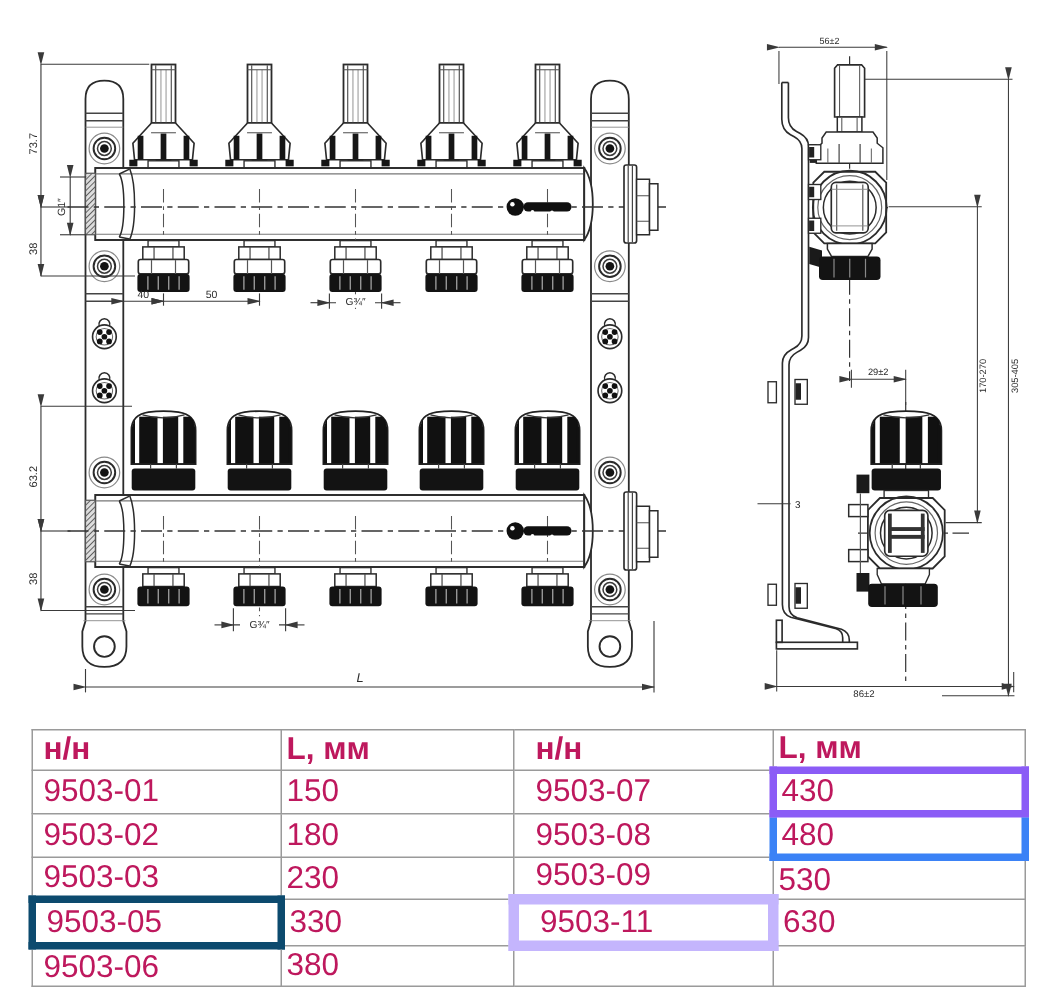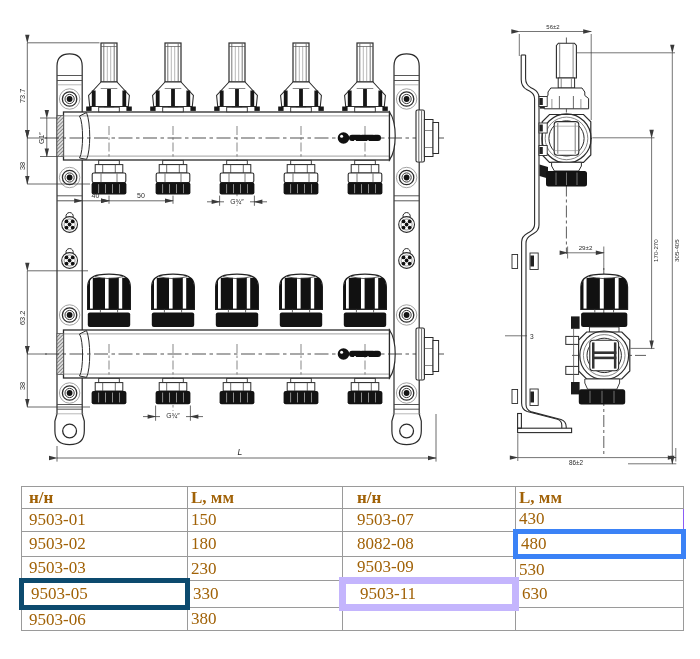"н/н" table { color: #a16207 -> #be185d; font-family: Liberation Serif, serif -> Liberation Sans, sans-serif; font-size: 17px -> 21px }
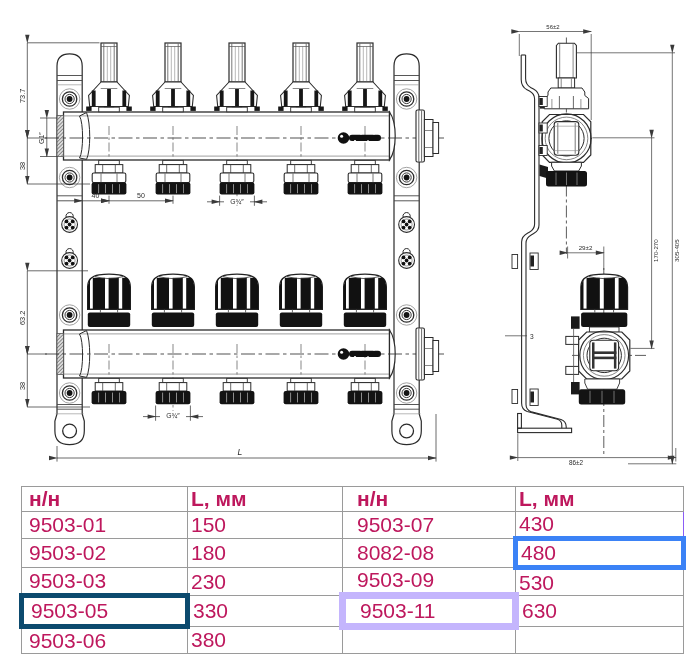"430" td { border: 1px solid #8b5cf6 -> 5px solid #8b5cf6 }
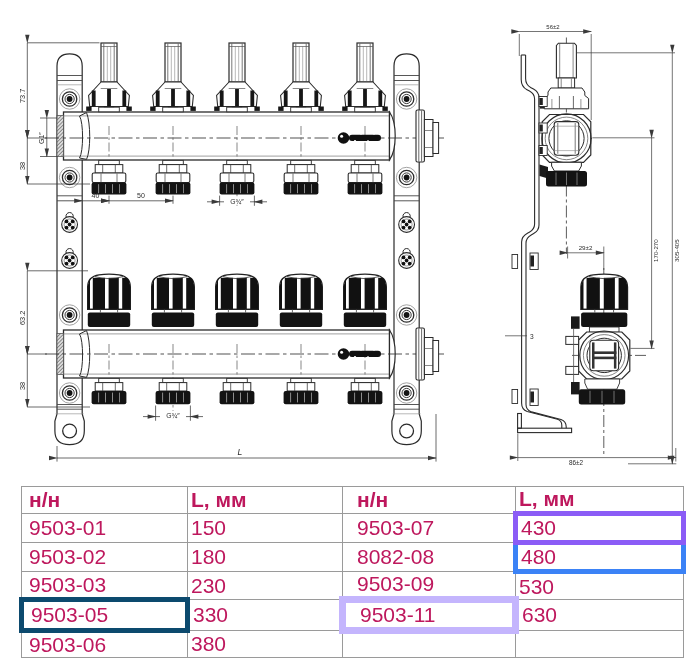"8082-08" td { text: 8082-08 -> 9503-08 }
